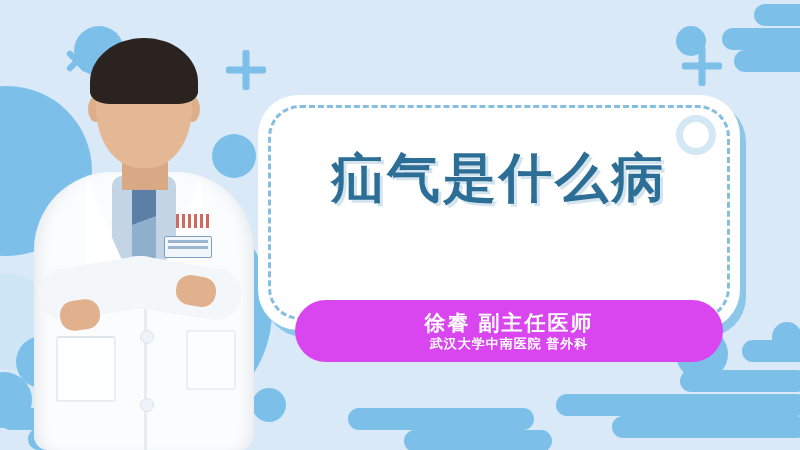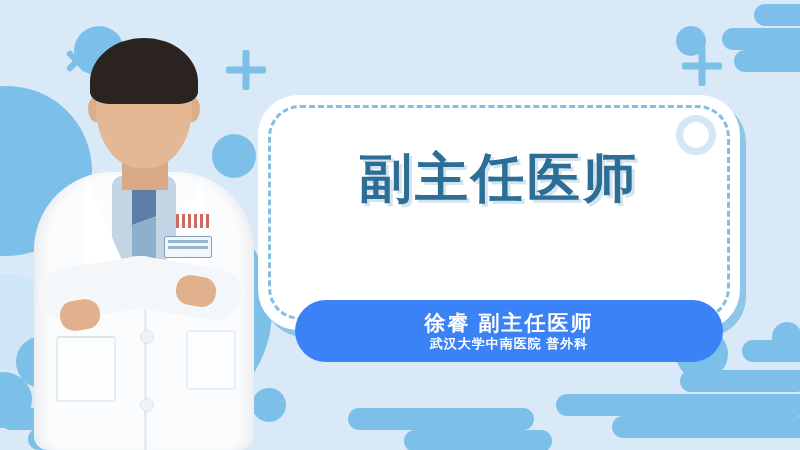"副主任医师" div { text: 副主任医师 -> 疝气是什么病 }
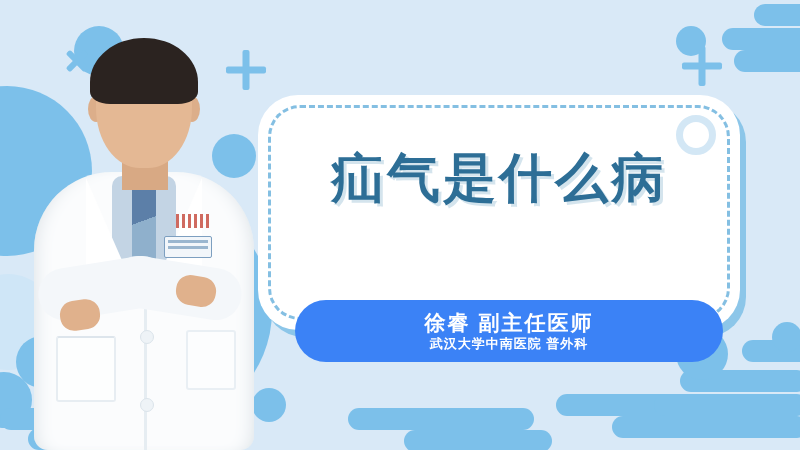"徐睿 副主任医师" #pill { background: #3b82f6 -> #d946ef }
